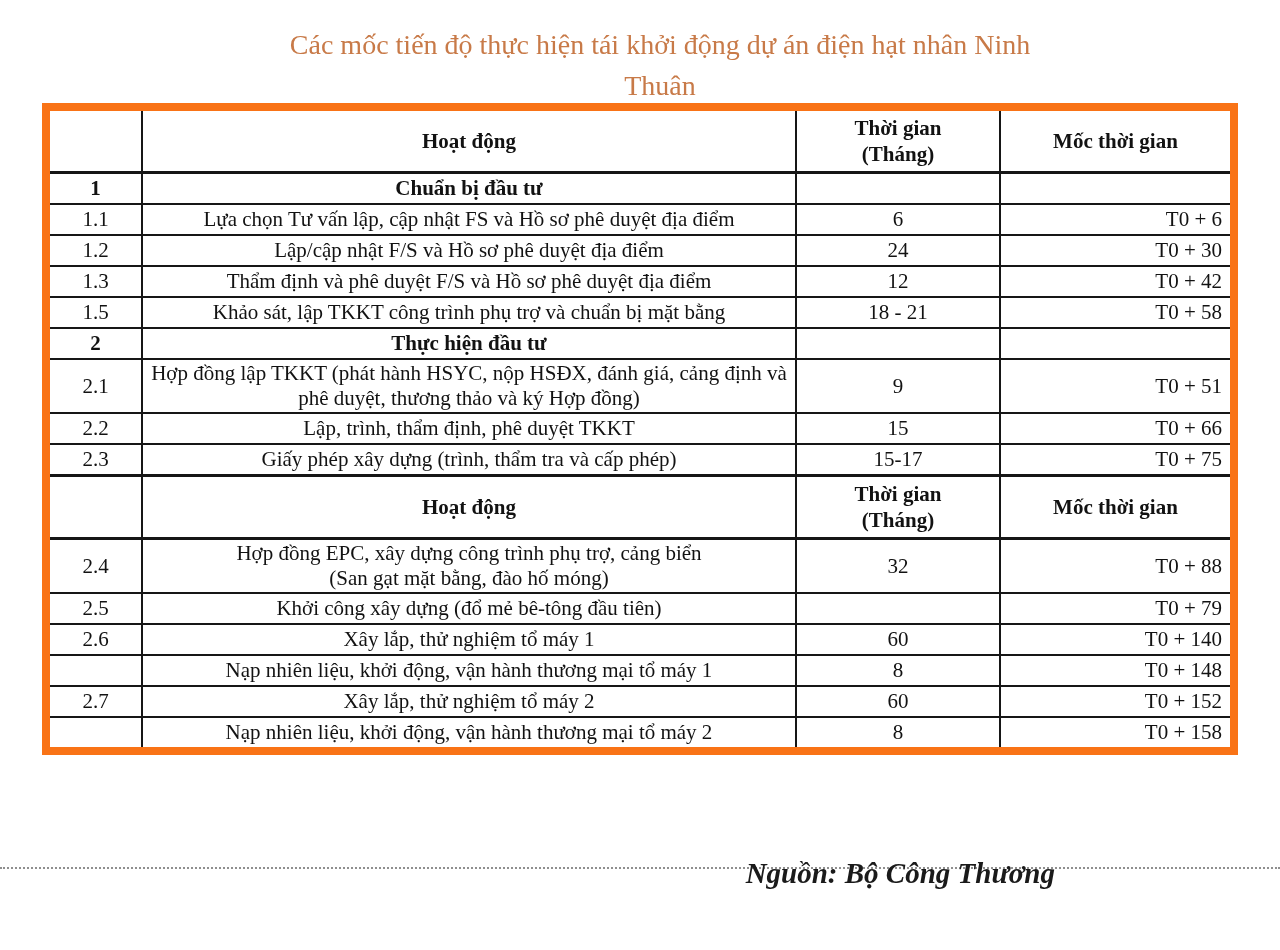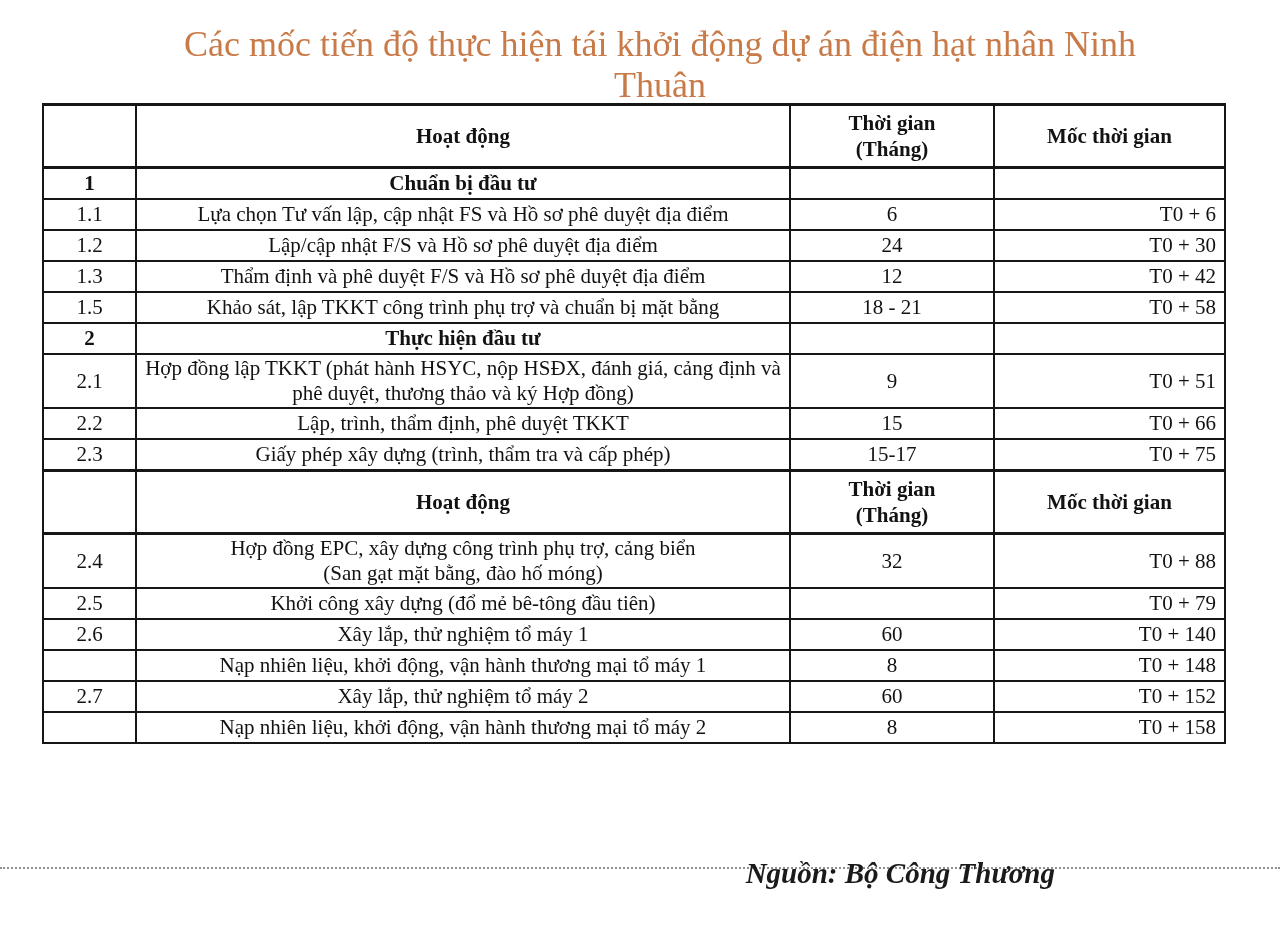"Các mốc tiến độ thực" .figure-title { font-size: 36px -> 28px }
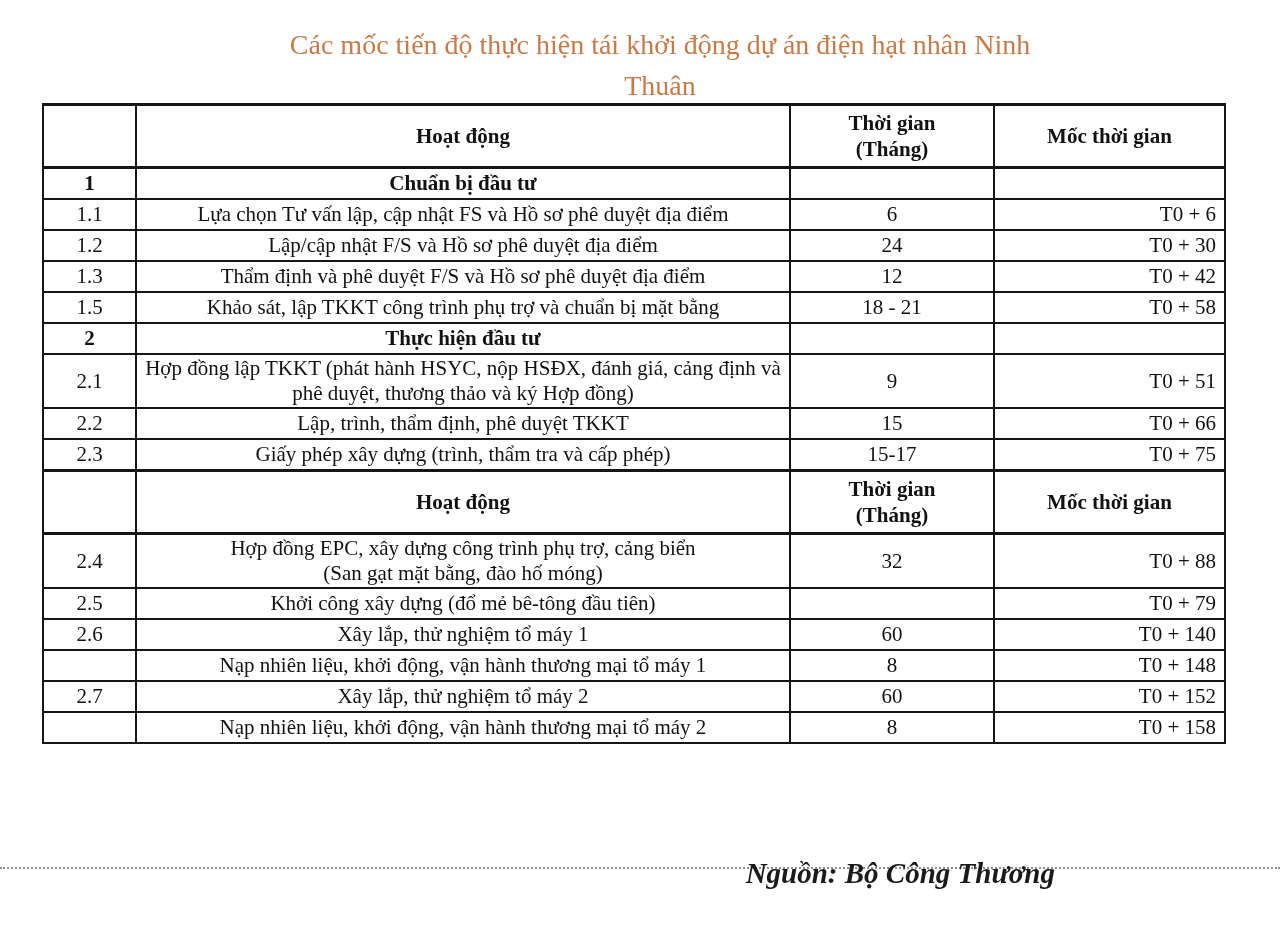"Hoạt động" table.milestones { border: 1px solid #f97316 -> 8px solid #f97316 }
